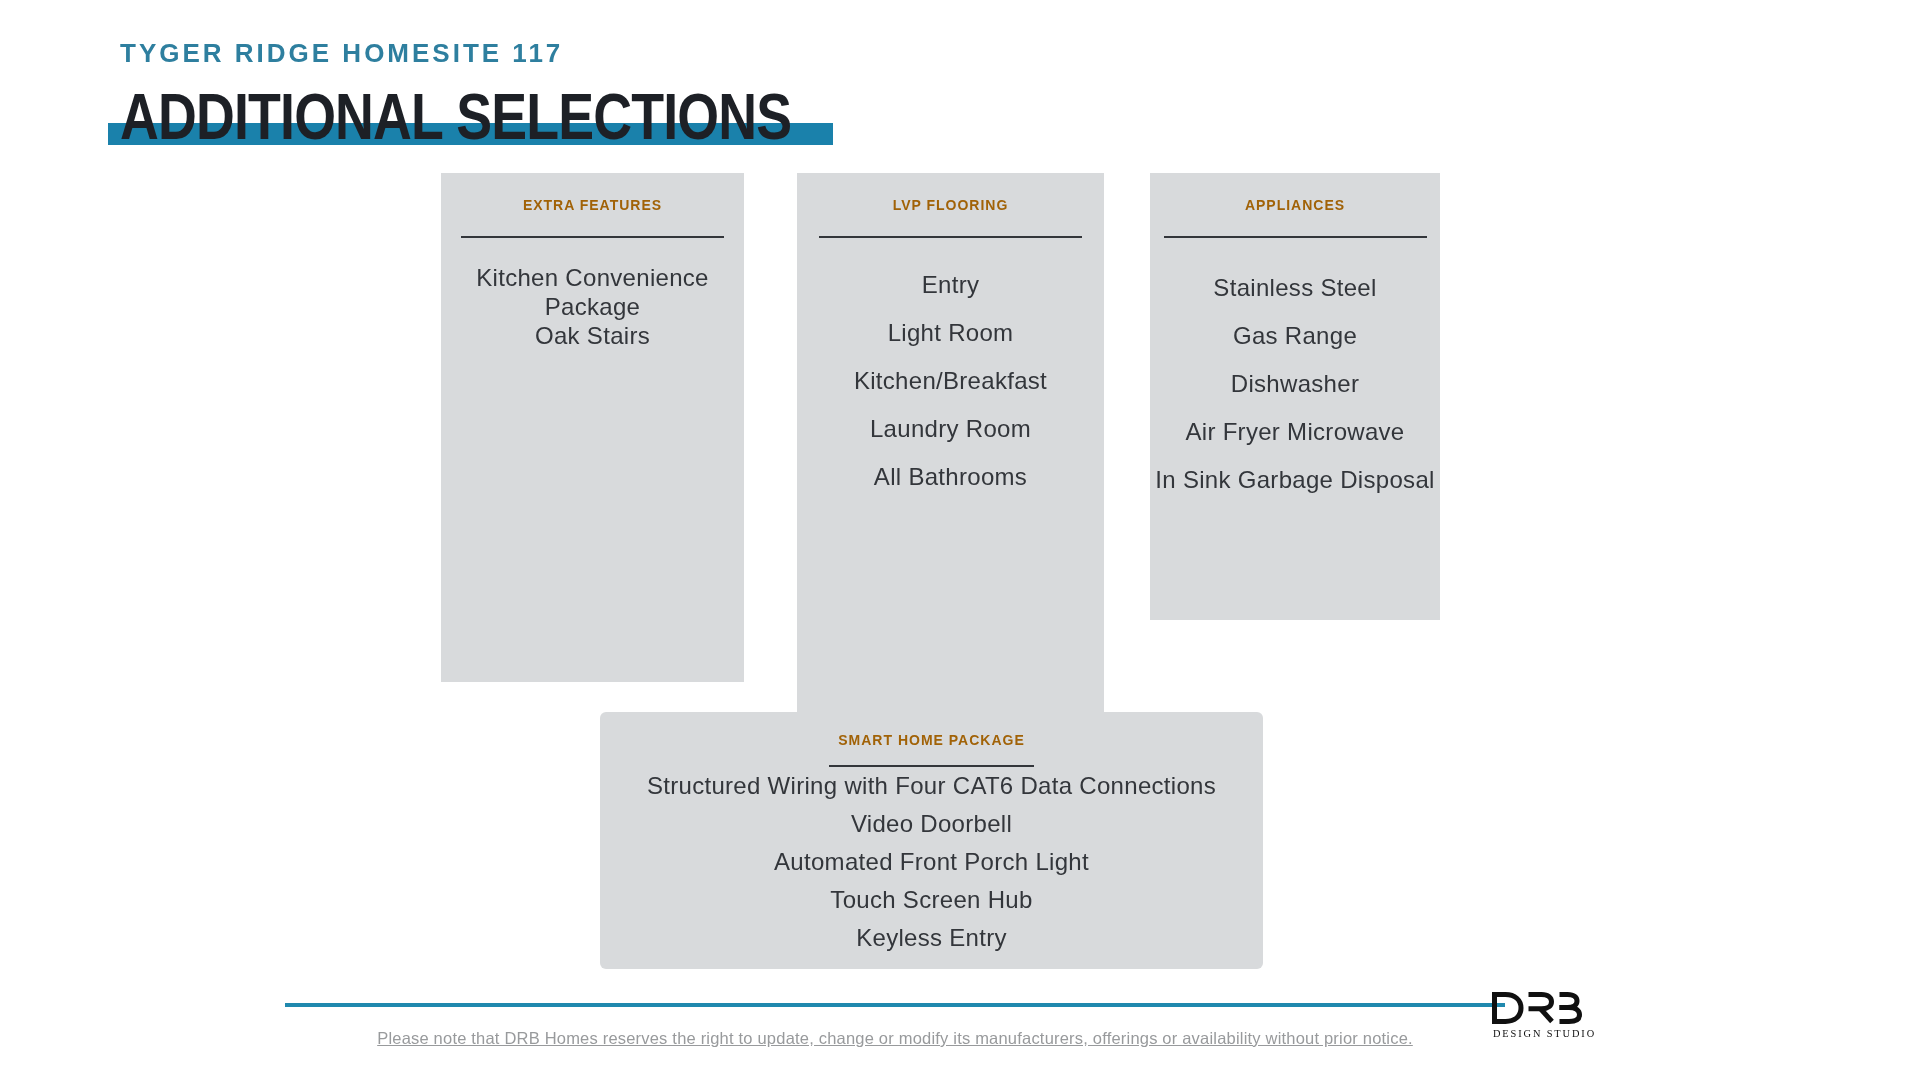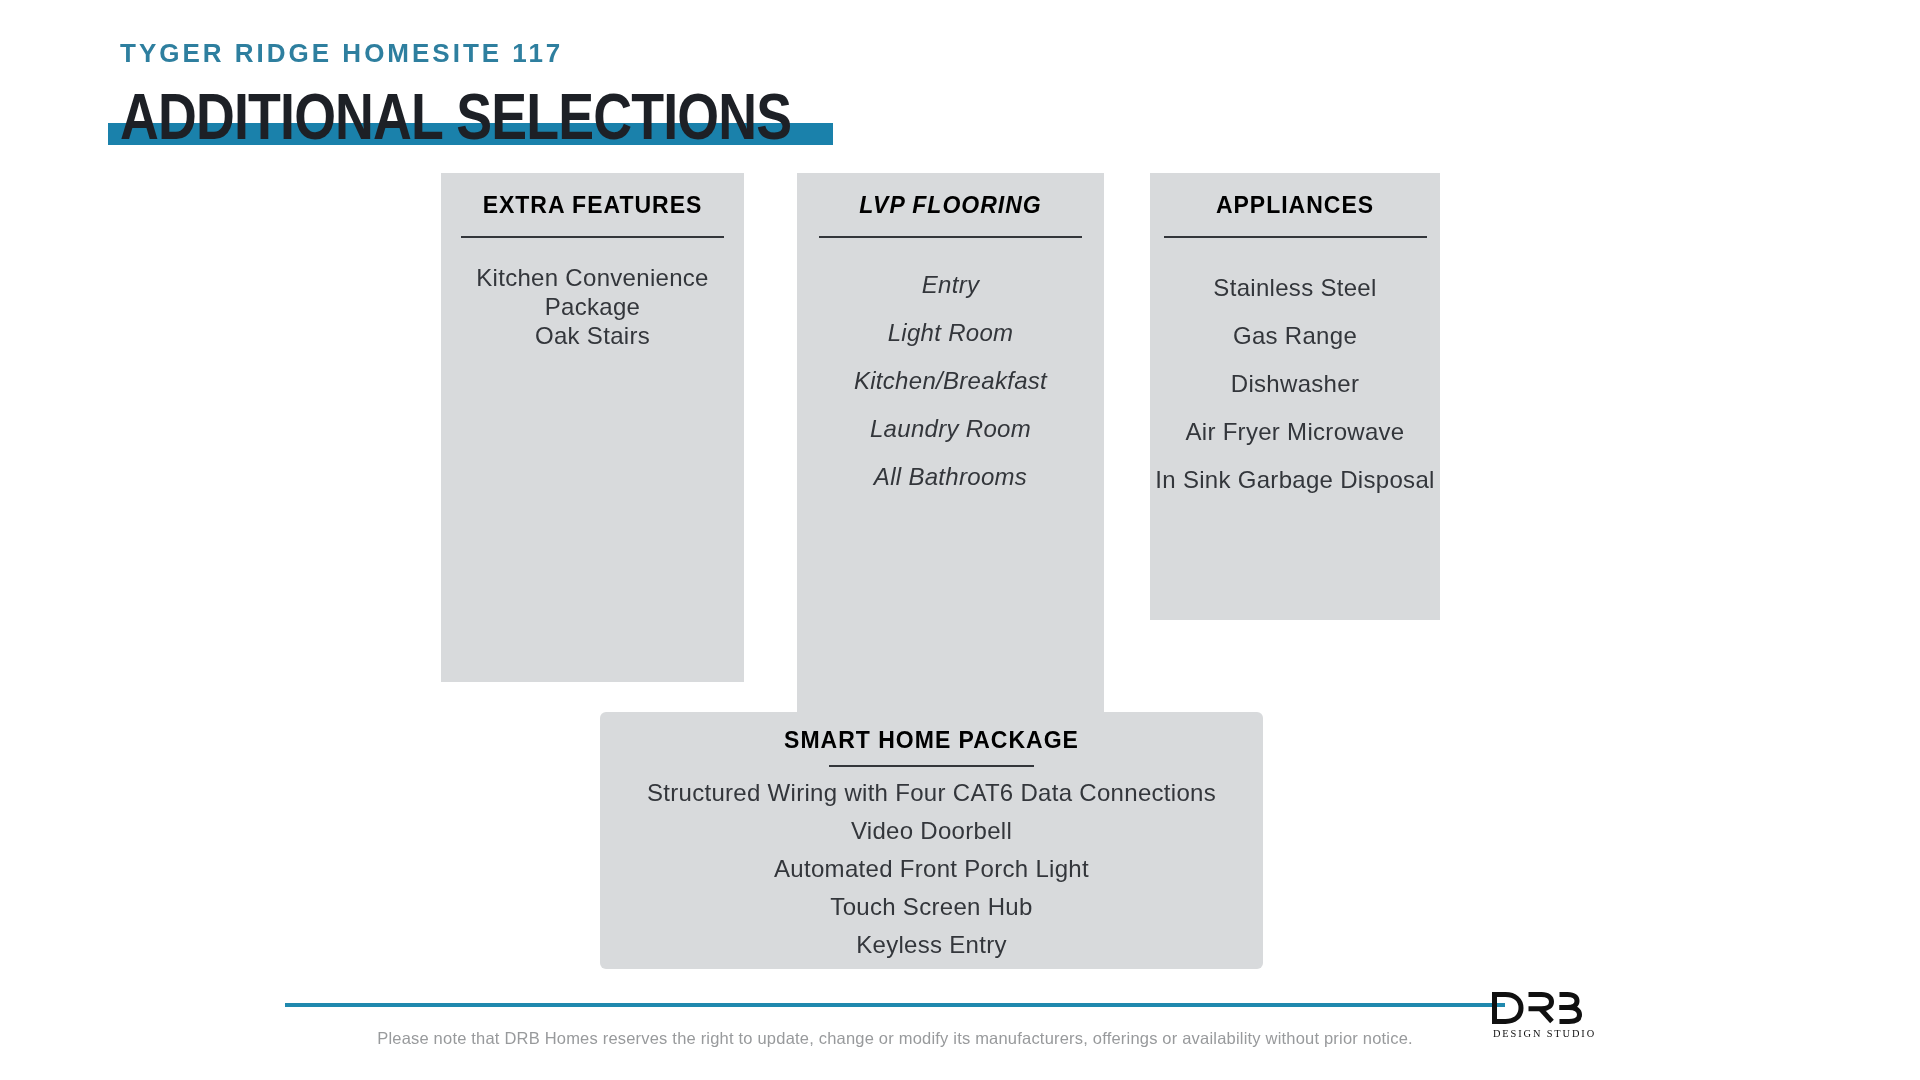"EXTRA FEATURES" .card-title { color: #000000 -> #a16207; font-size: 23px -> 14px }
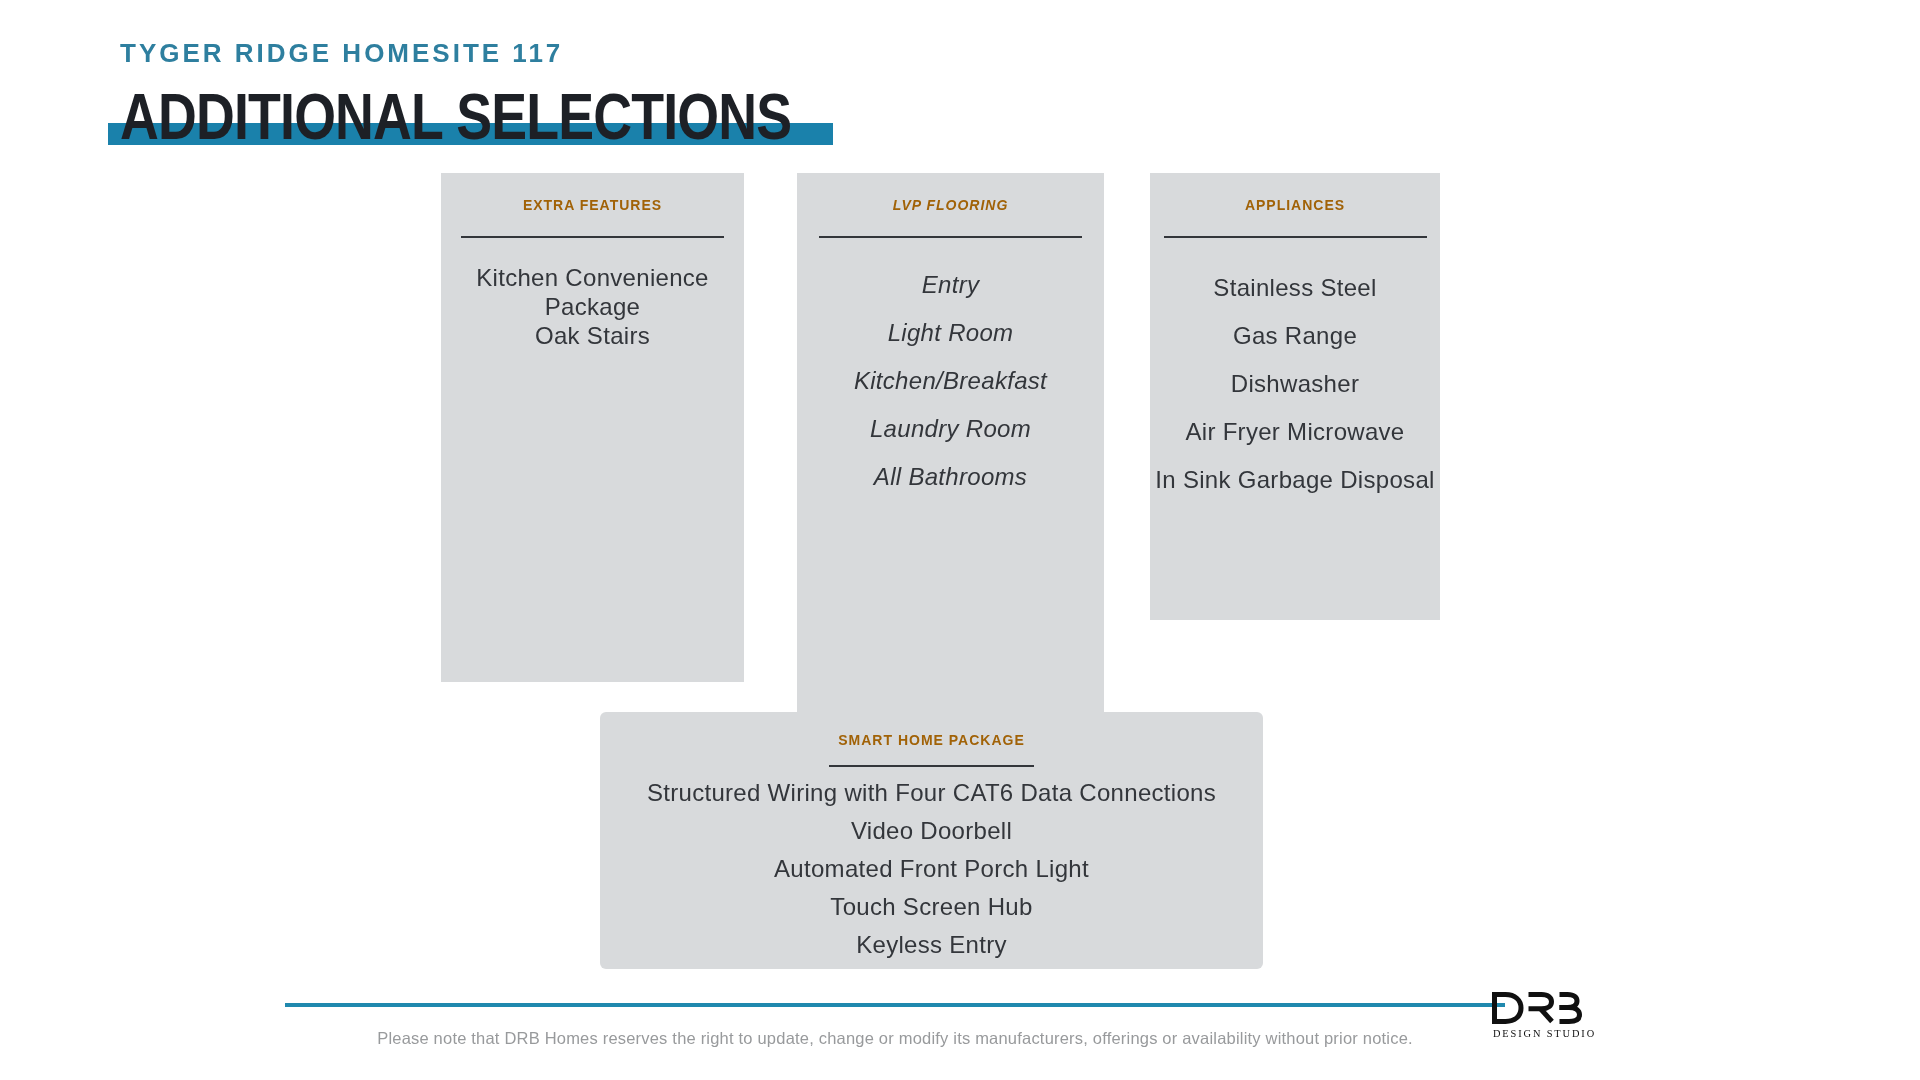"LVP FLOORING" #card-lvp-flooring { font-style: italic -> none }
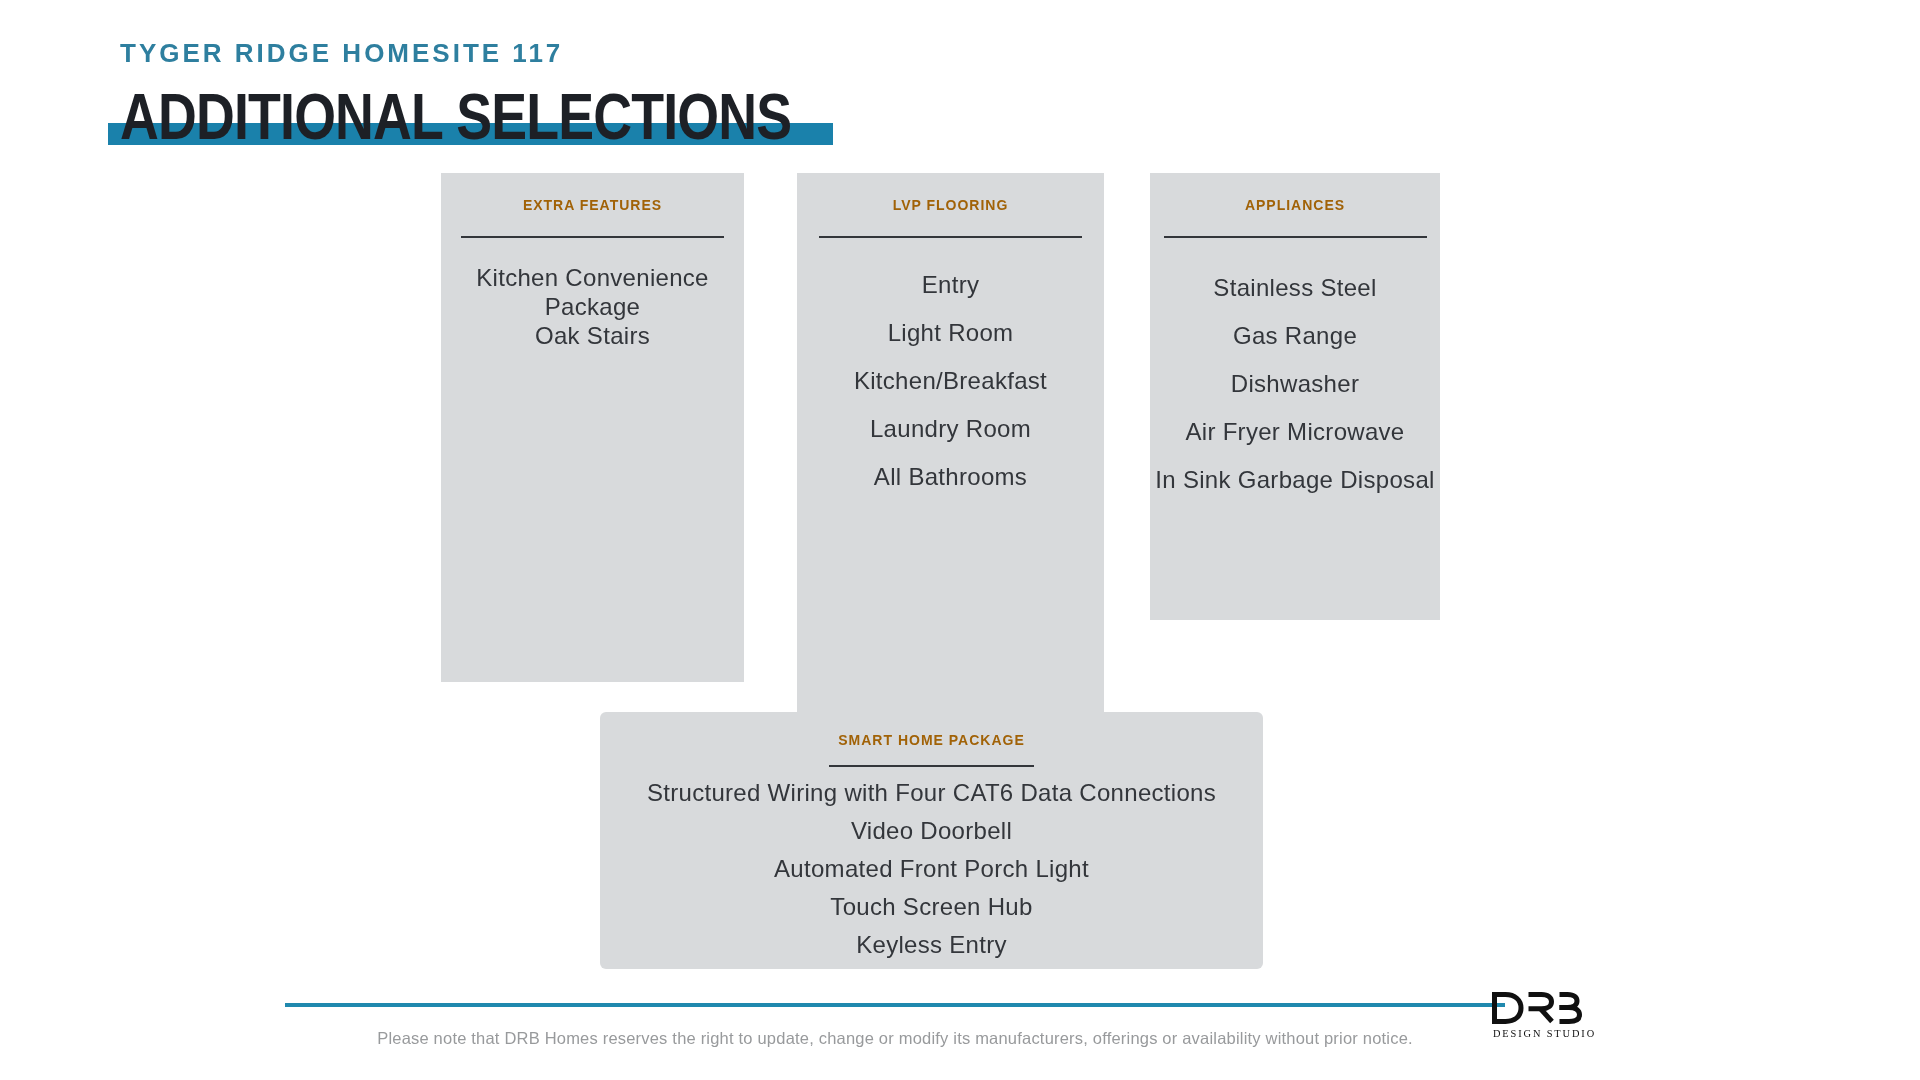"Structured Wiring with Four CAT6" #card-smart-home .items { margin-top: 7px -> 0 }
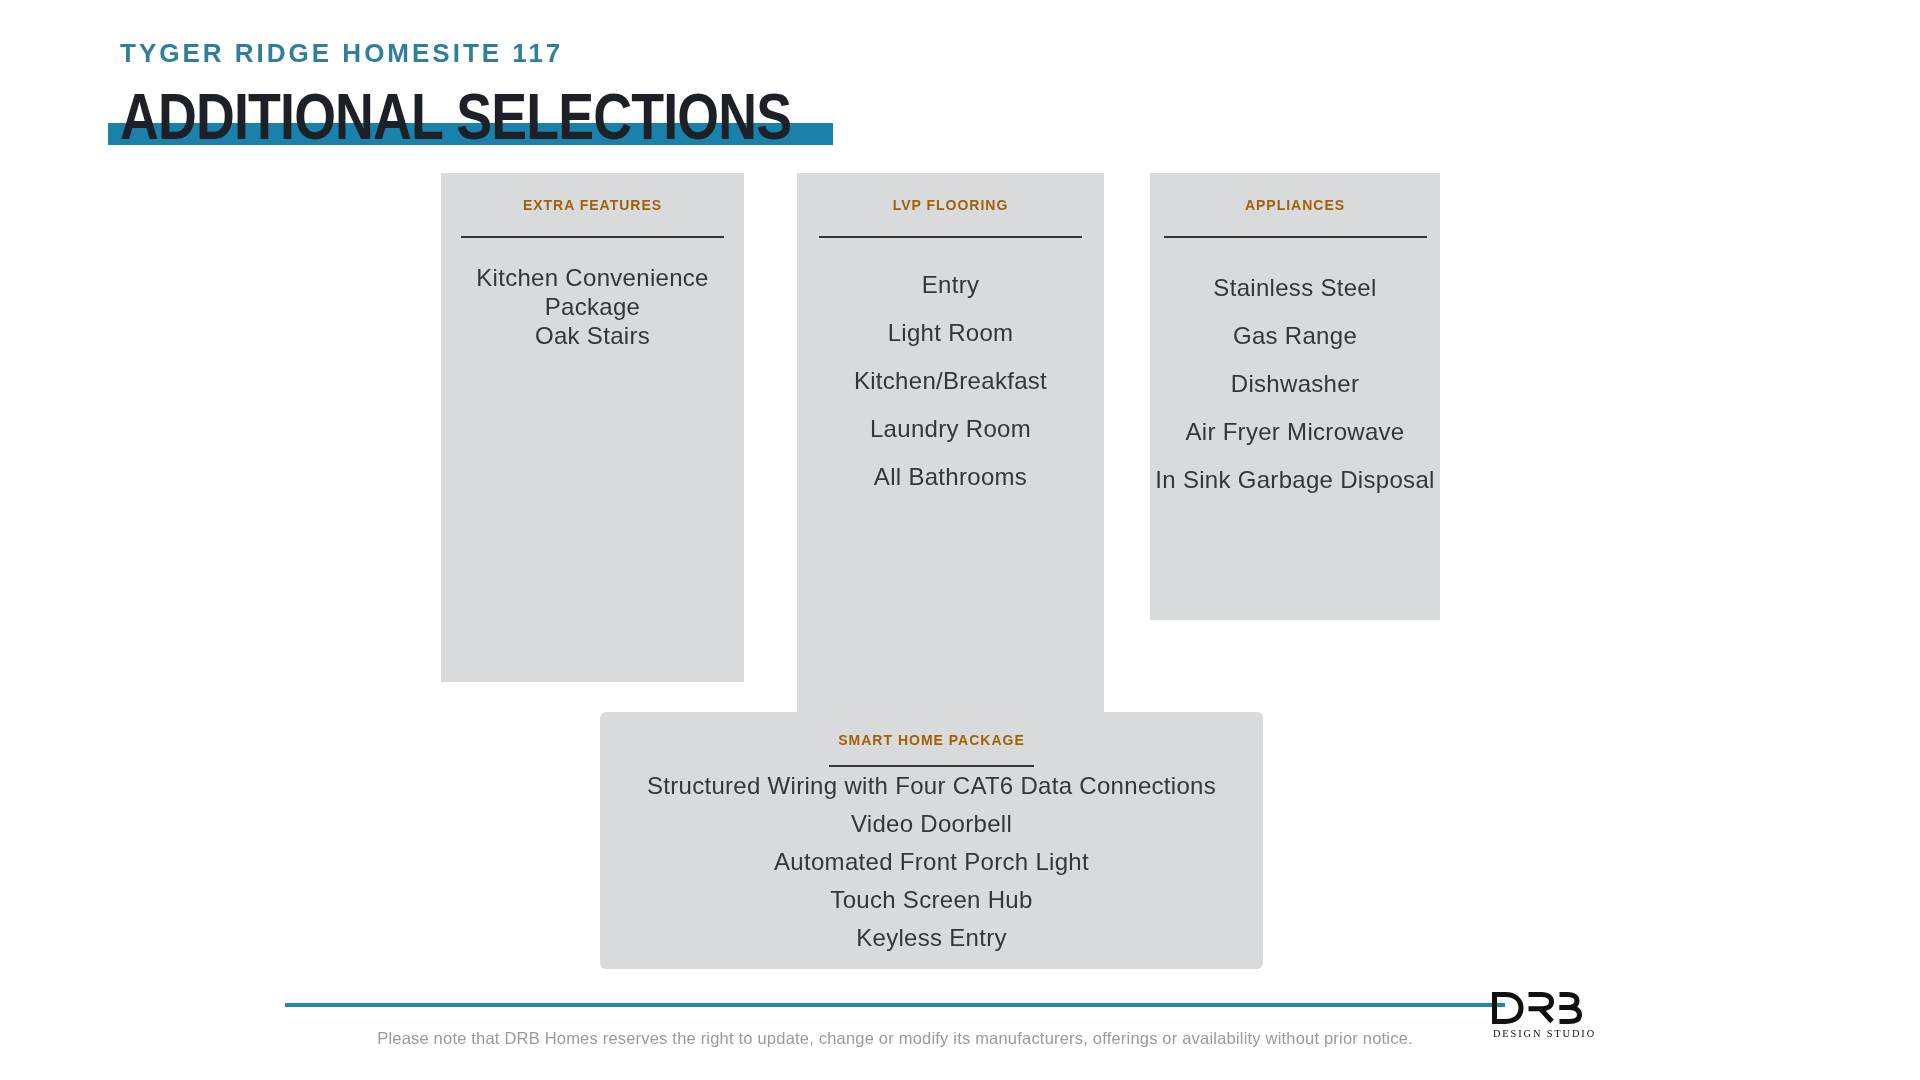"Please note that DRB Homes" .disclaimer { text-decoration: none -> underline }
